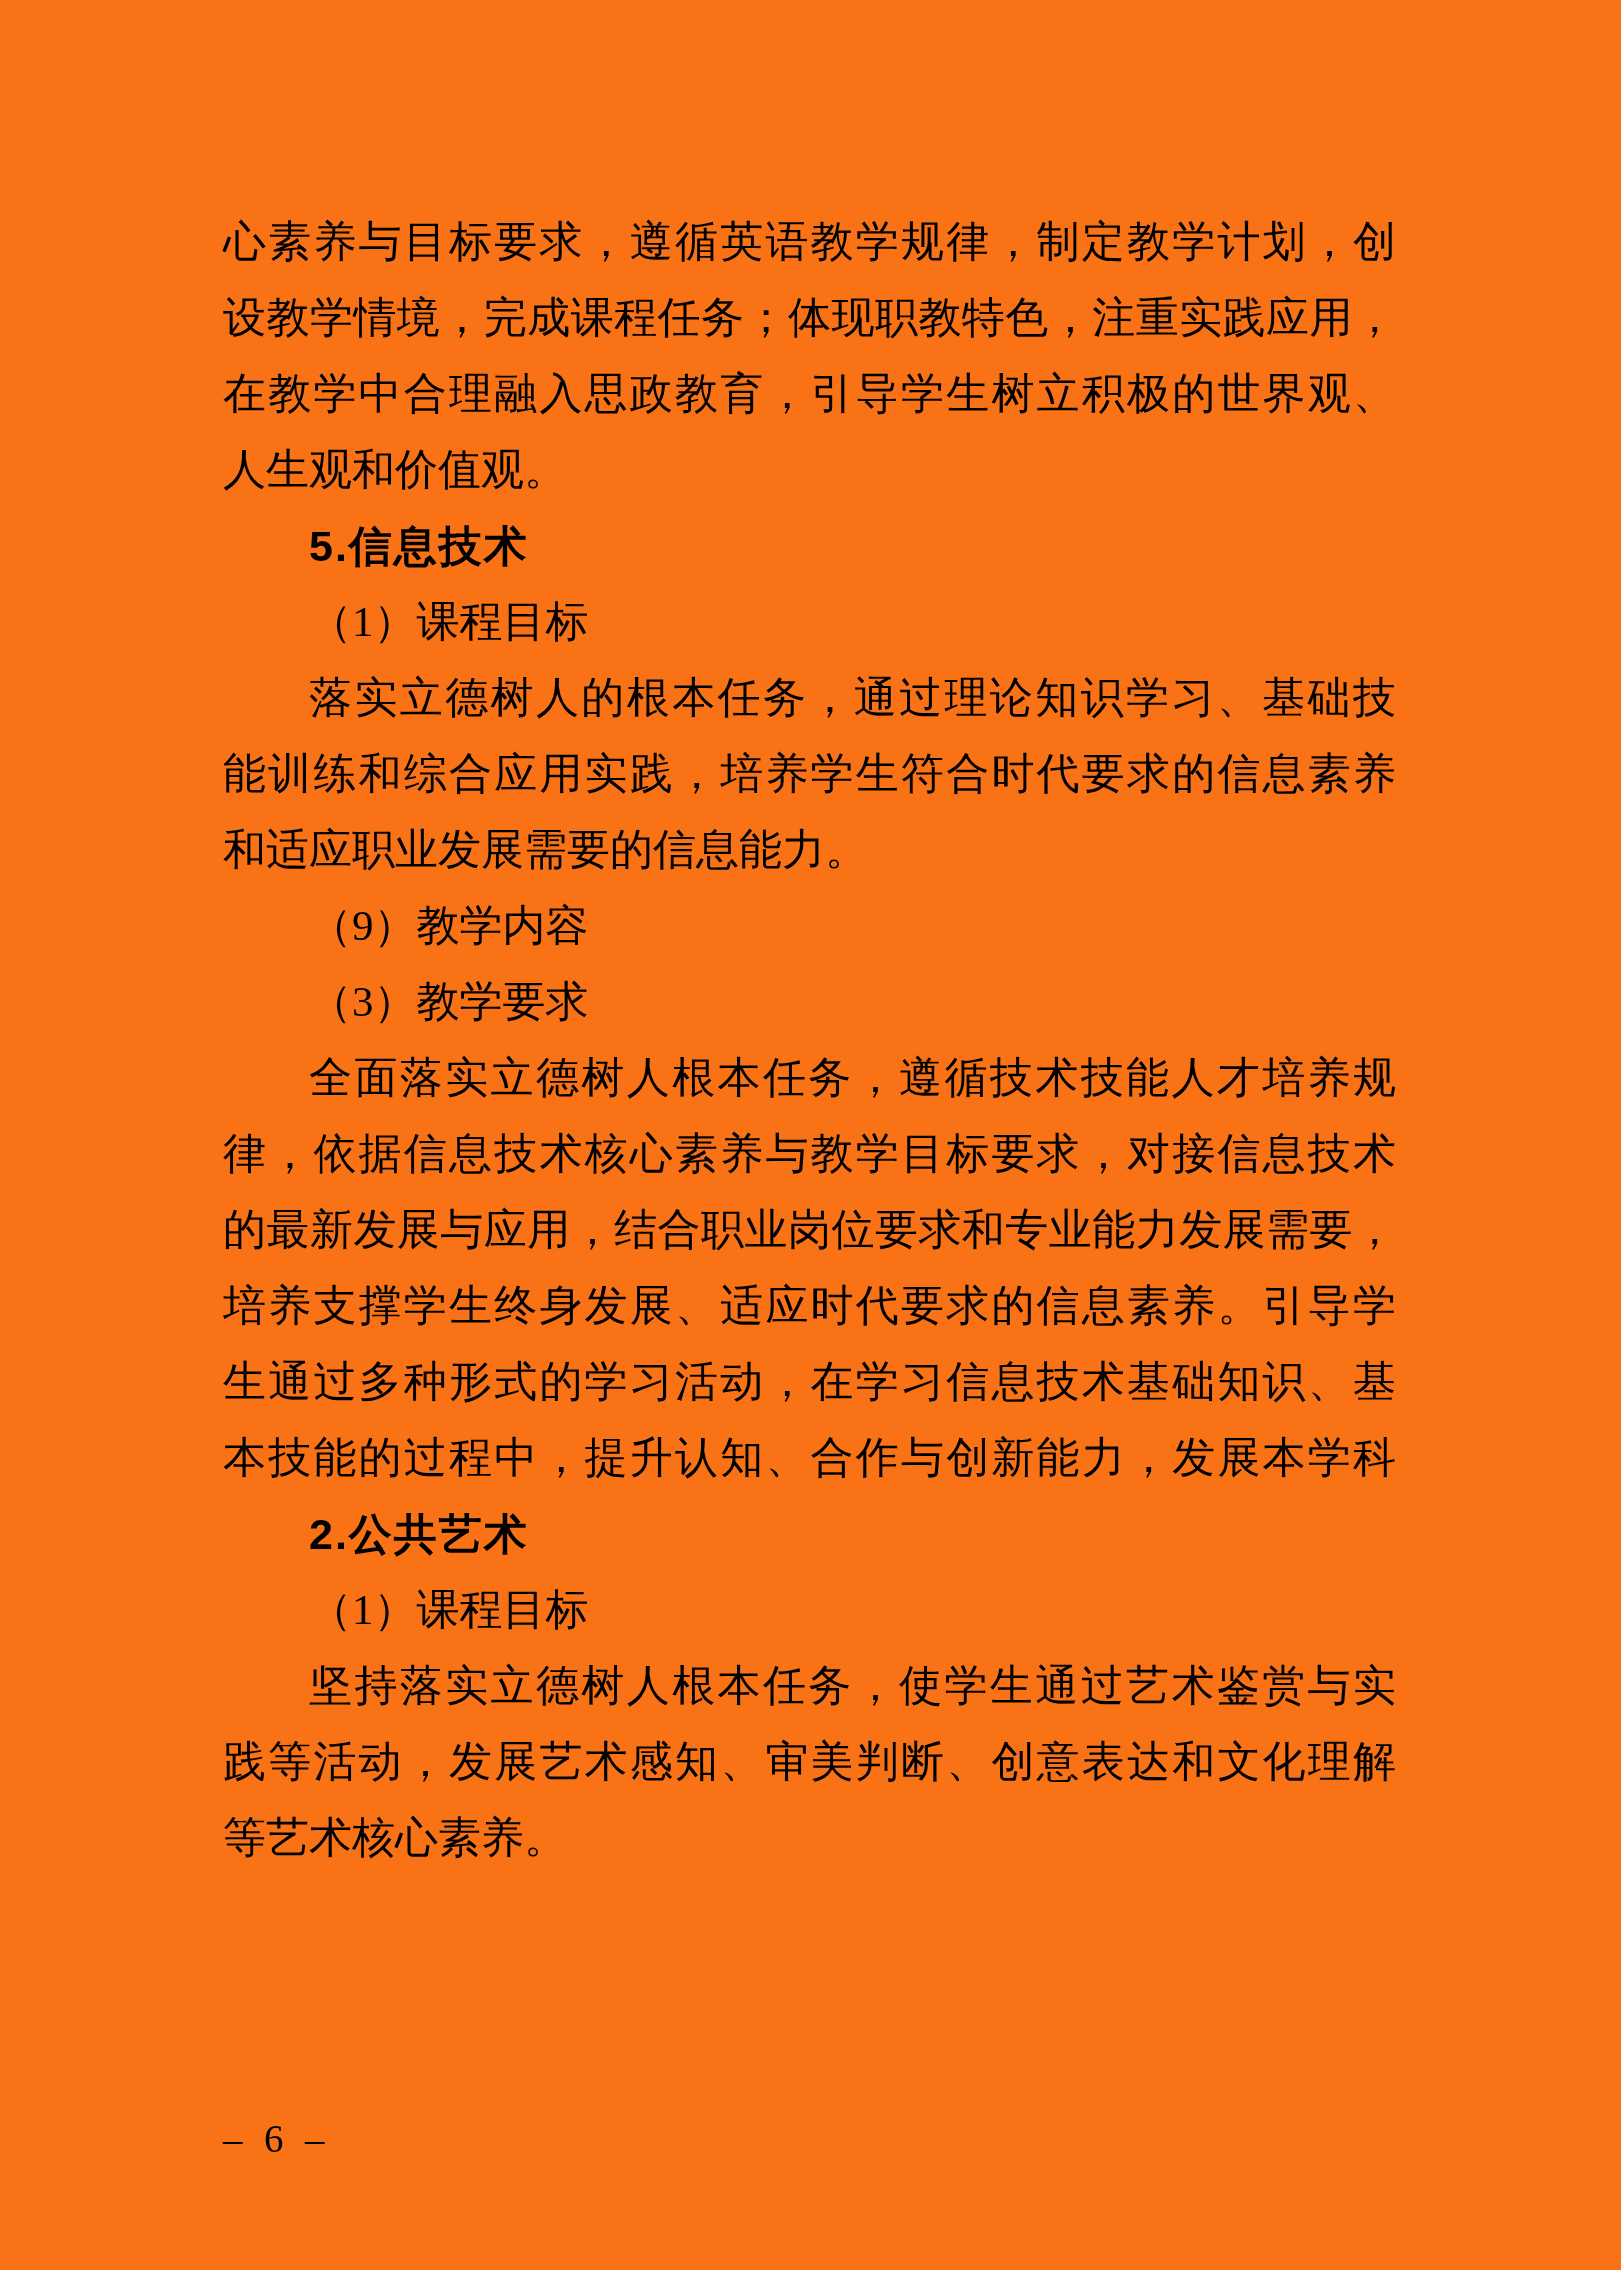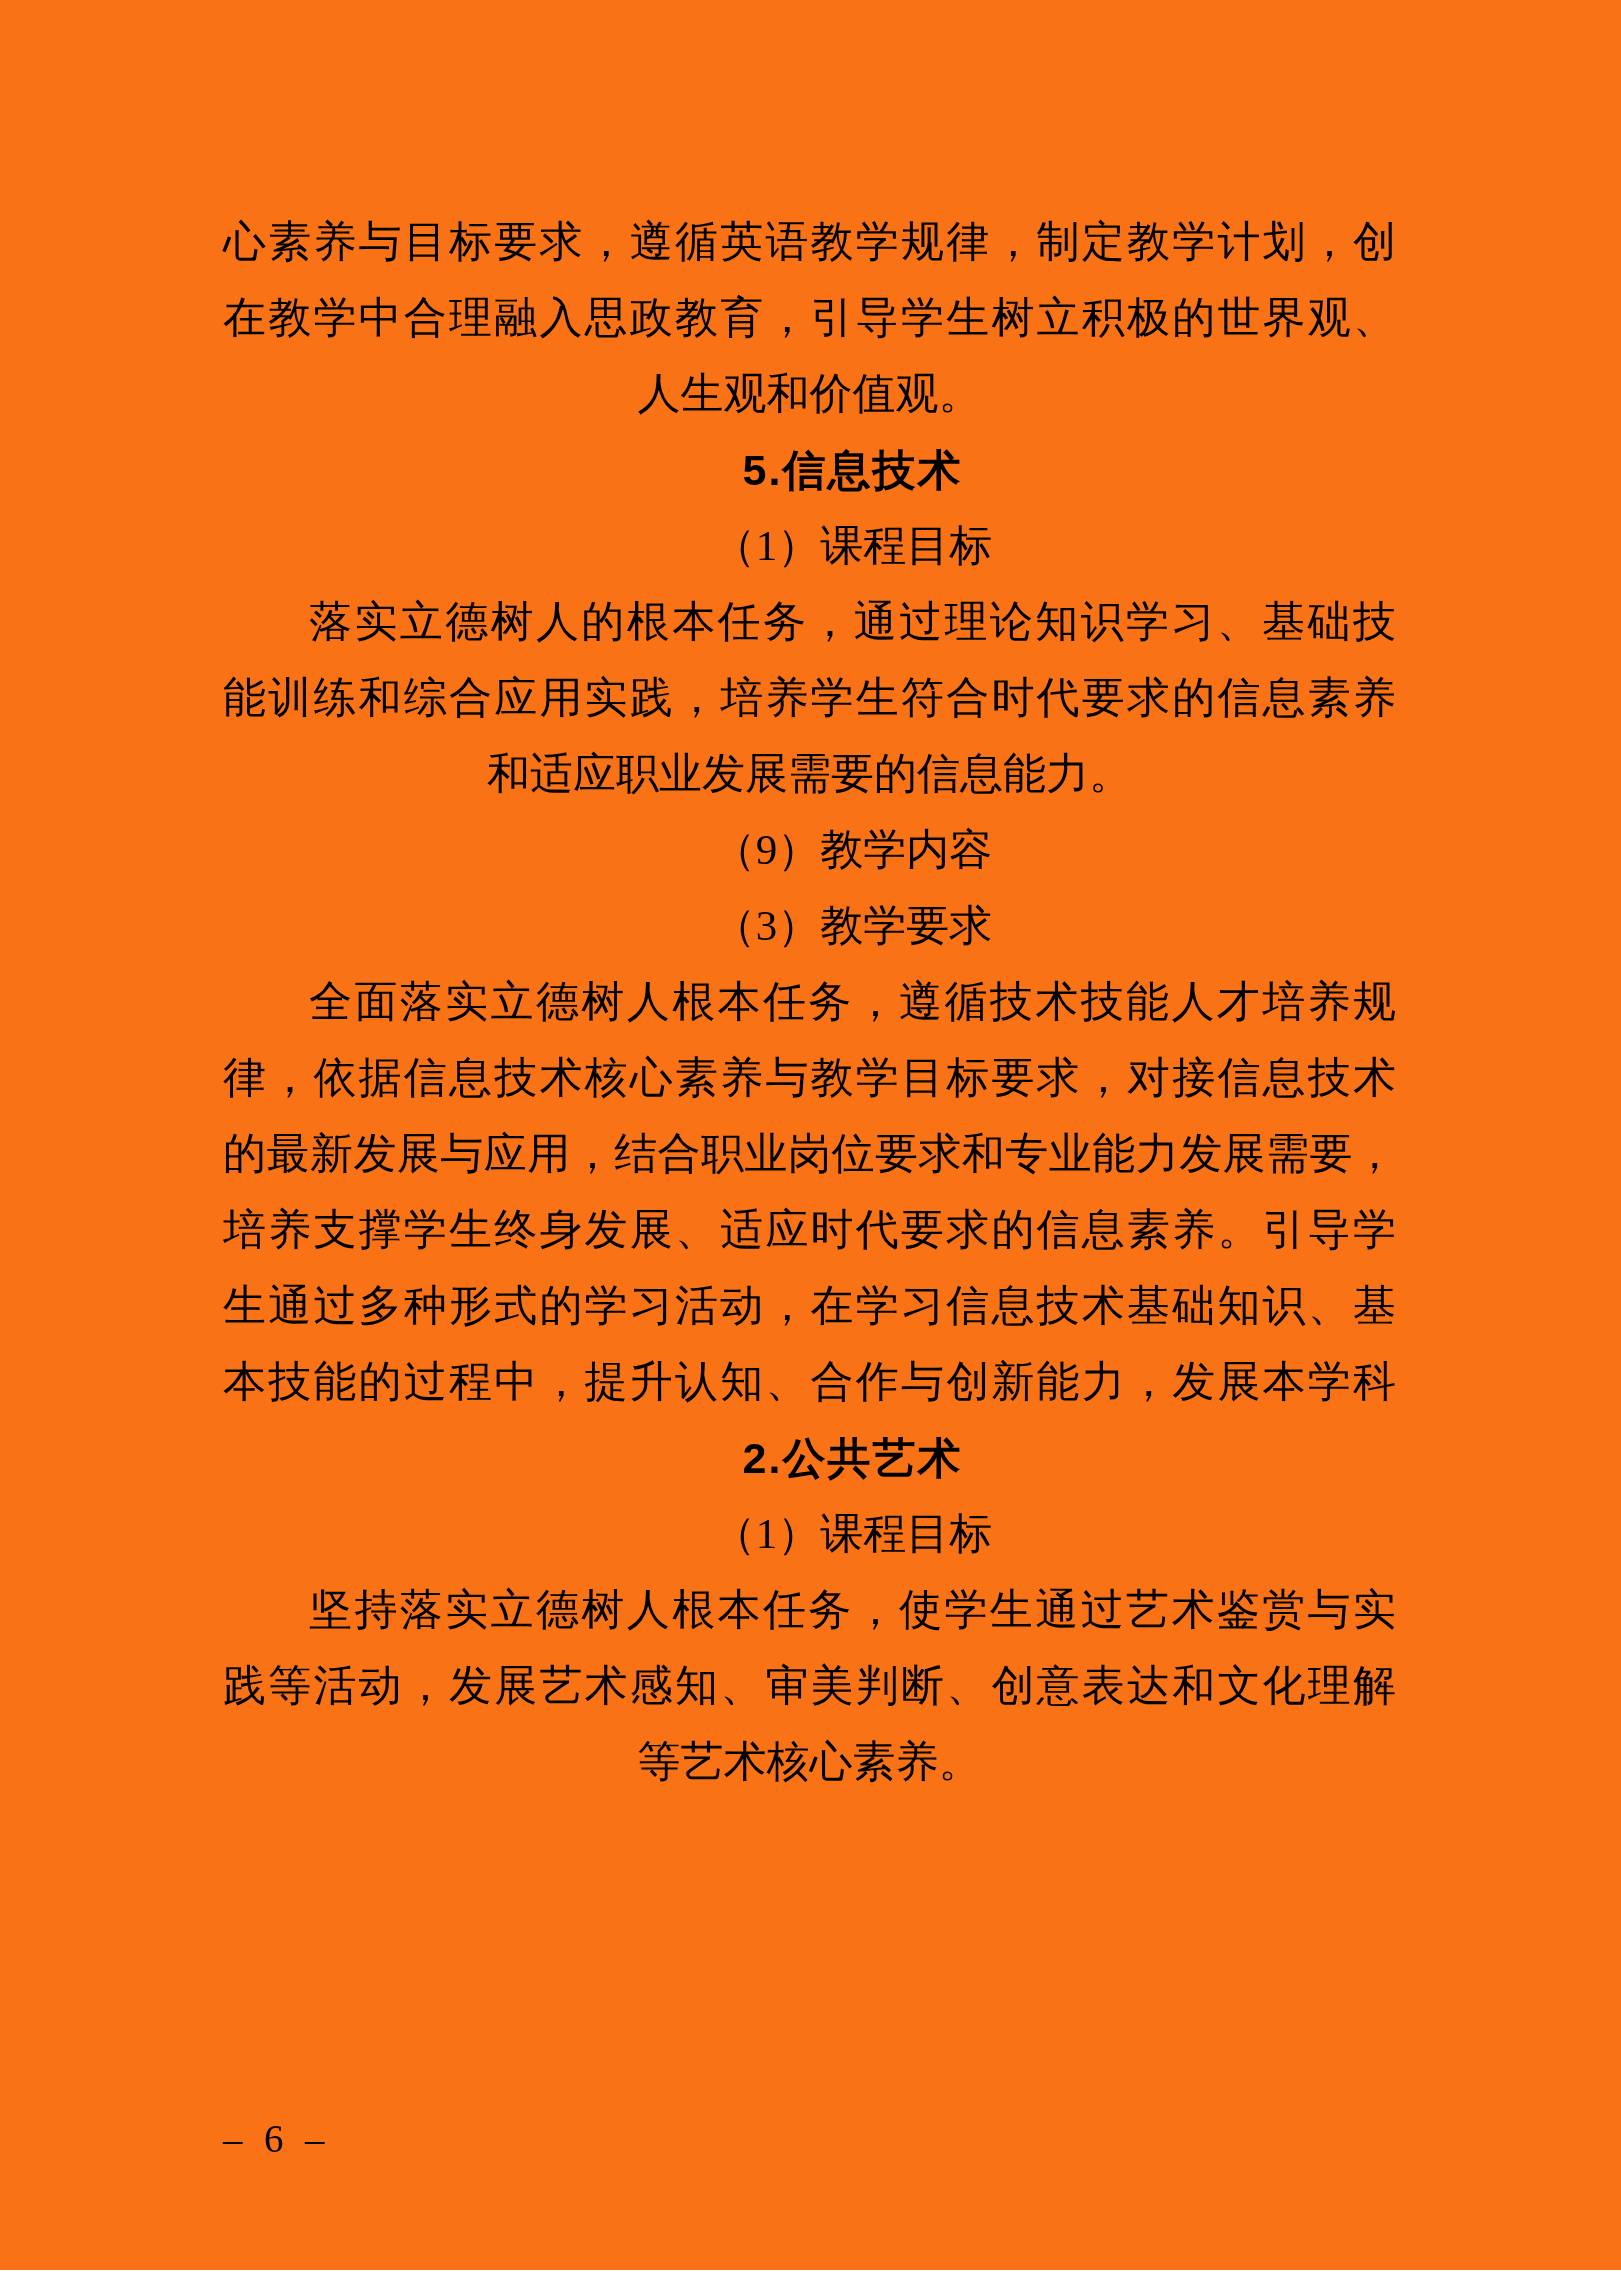"设教学情境，完成课程任务；体现职教特色，注重实践应用，" div.line { html: none -> <div>设教学情境，完成课程任务；体现职教特色，注重实践应用，</div> }
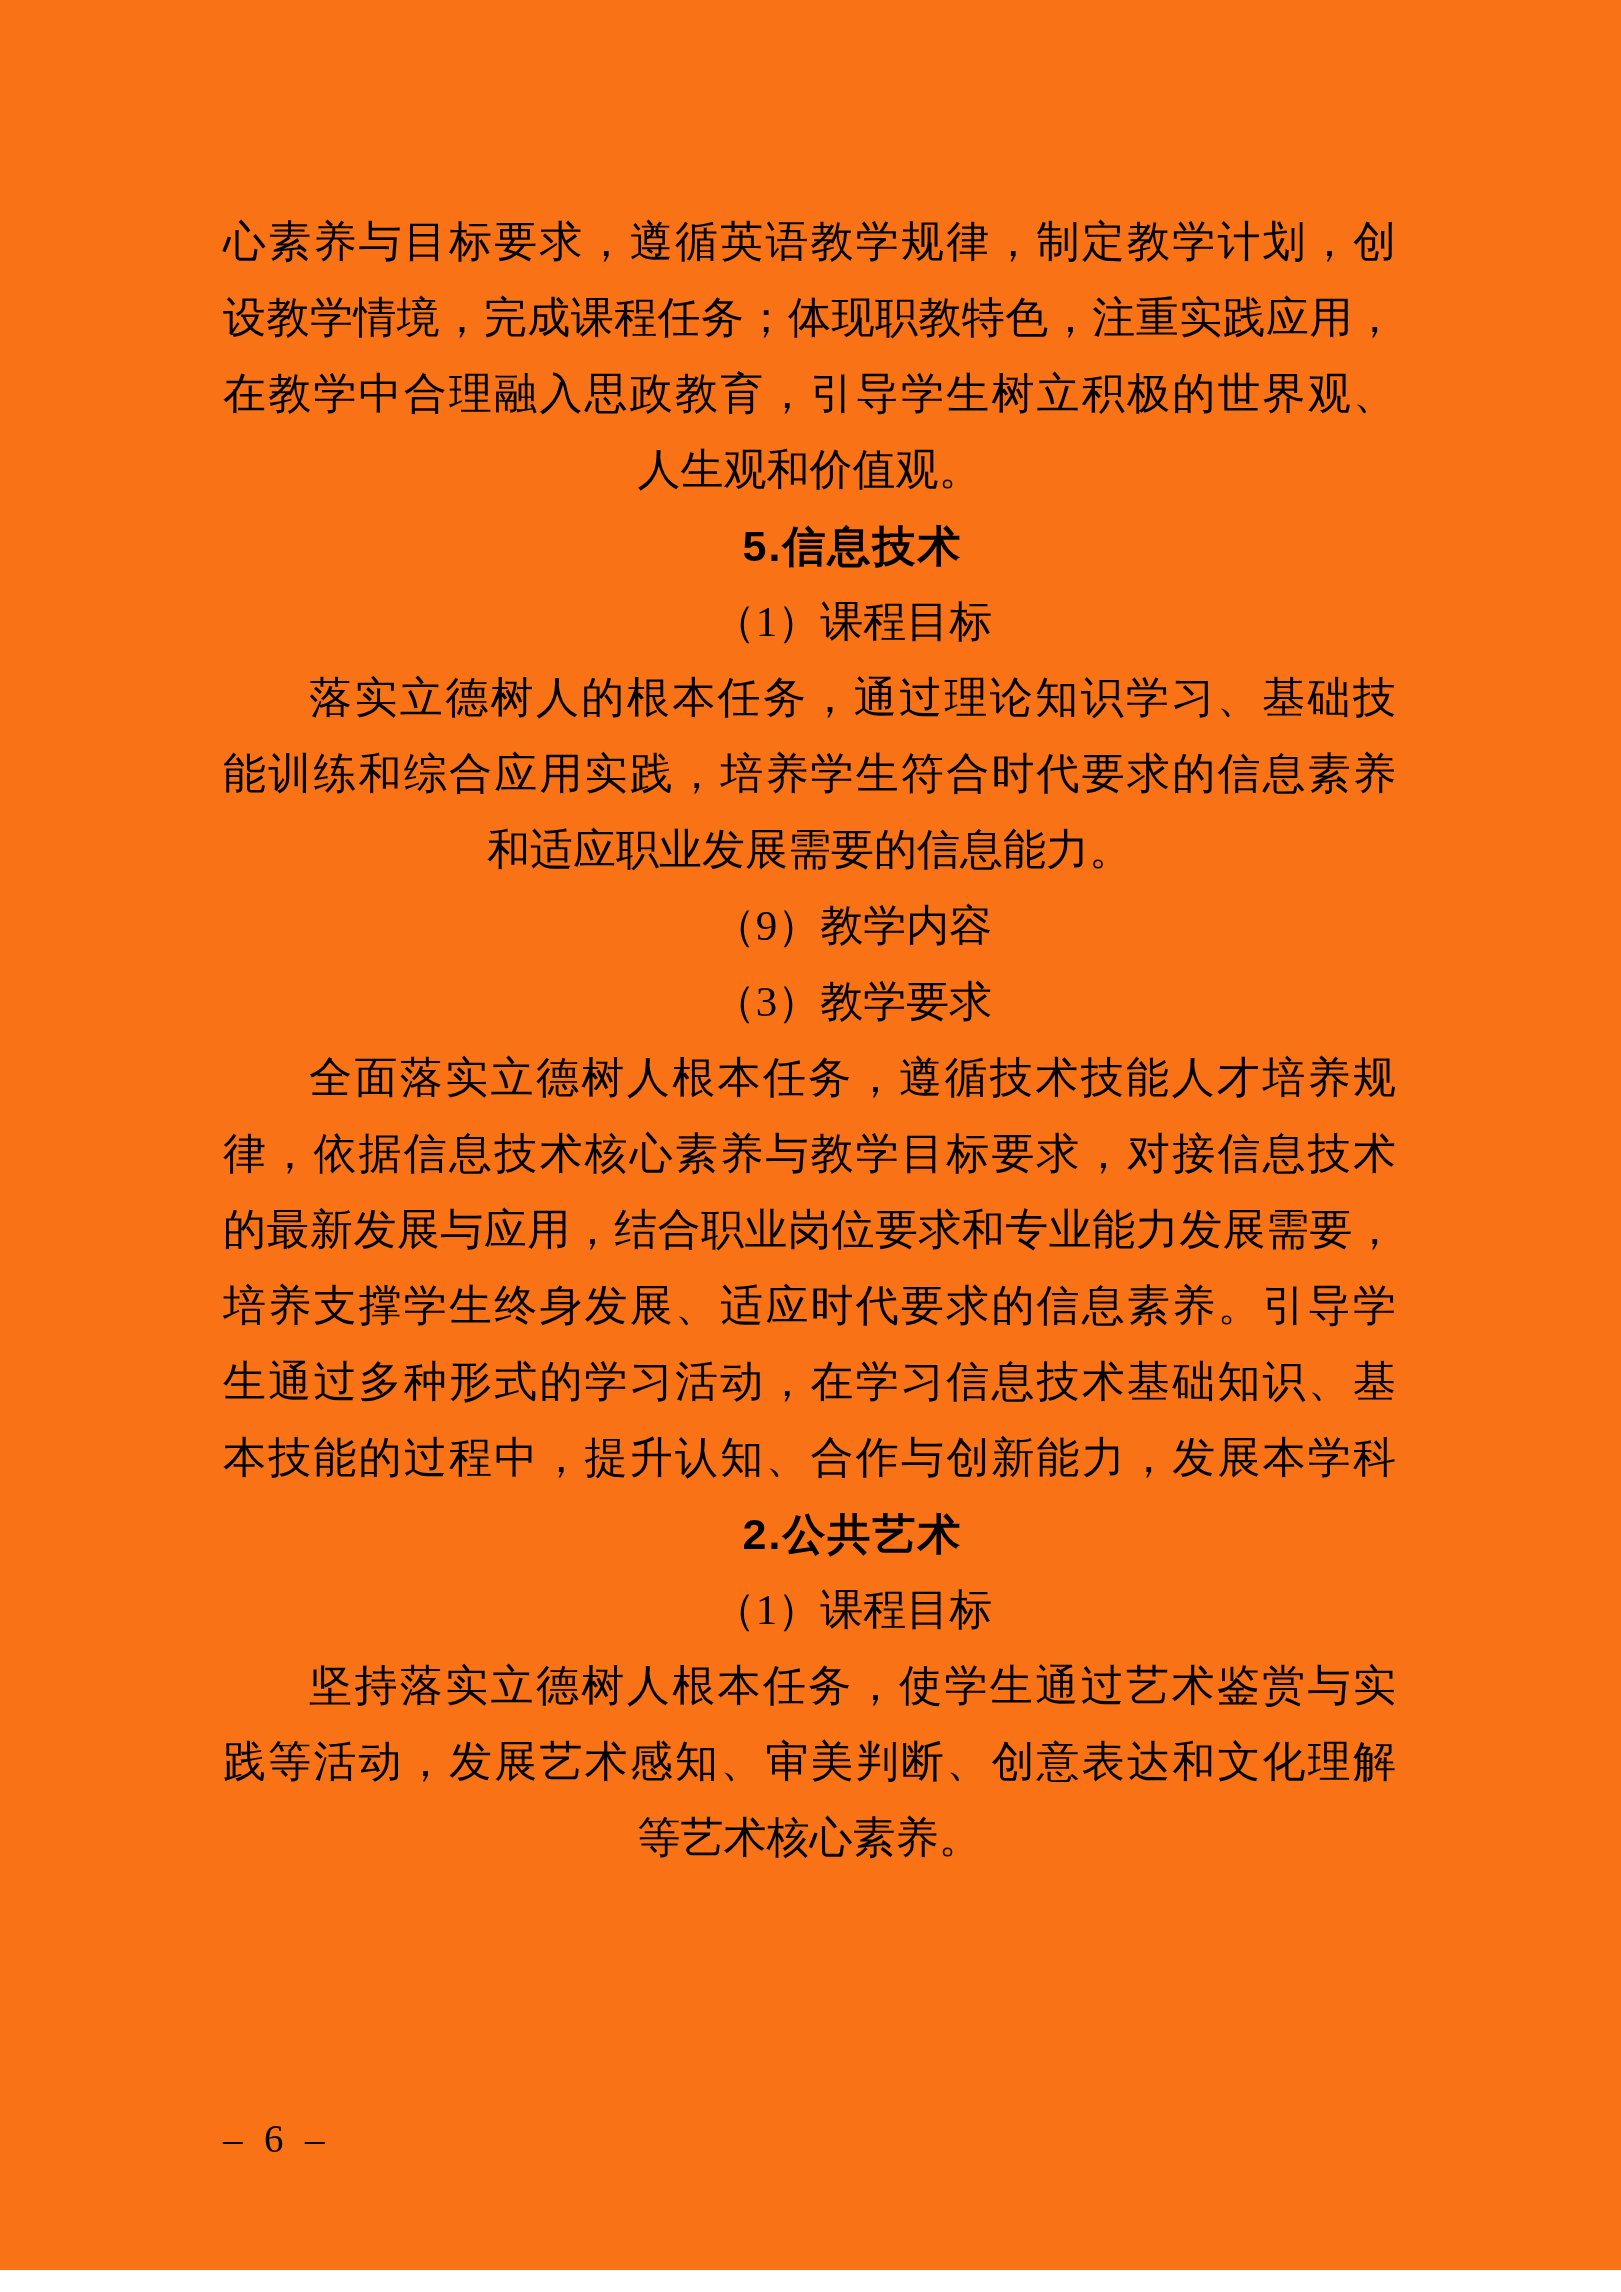"人生观和价值观。" .line { text-align: center -> left }
